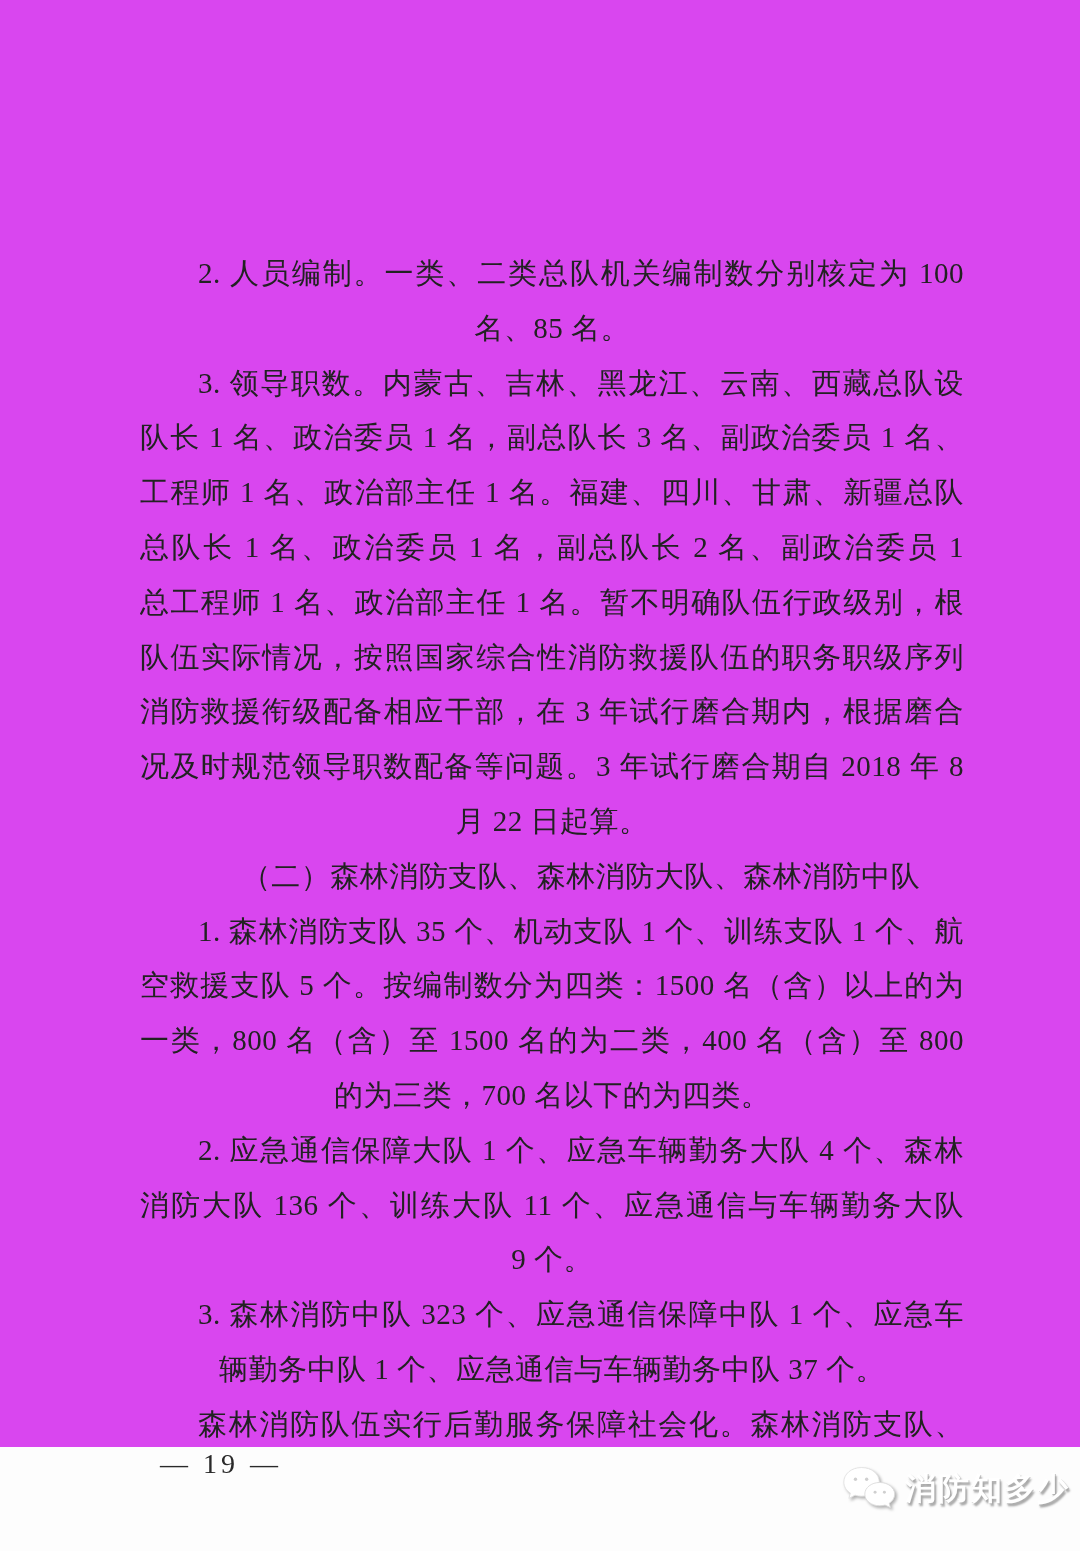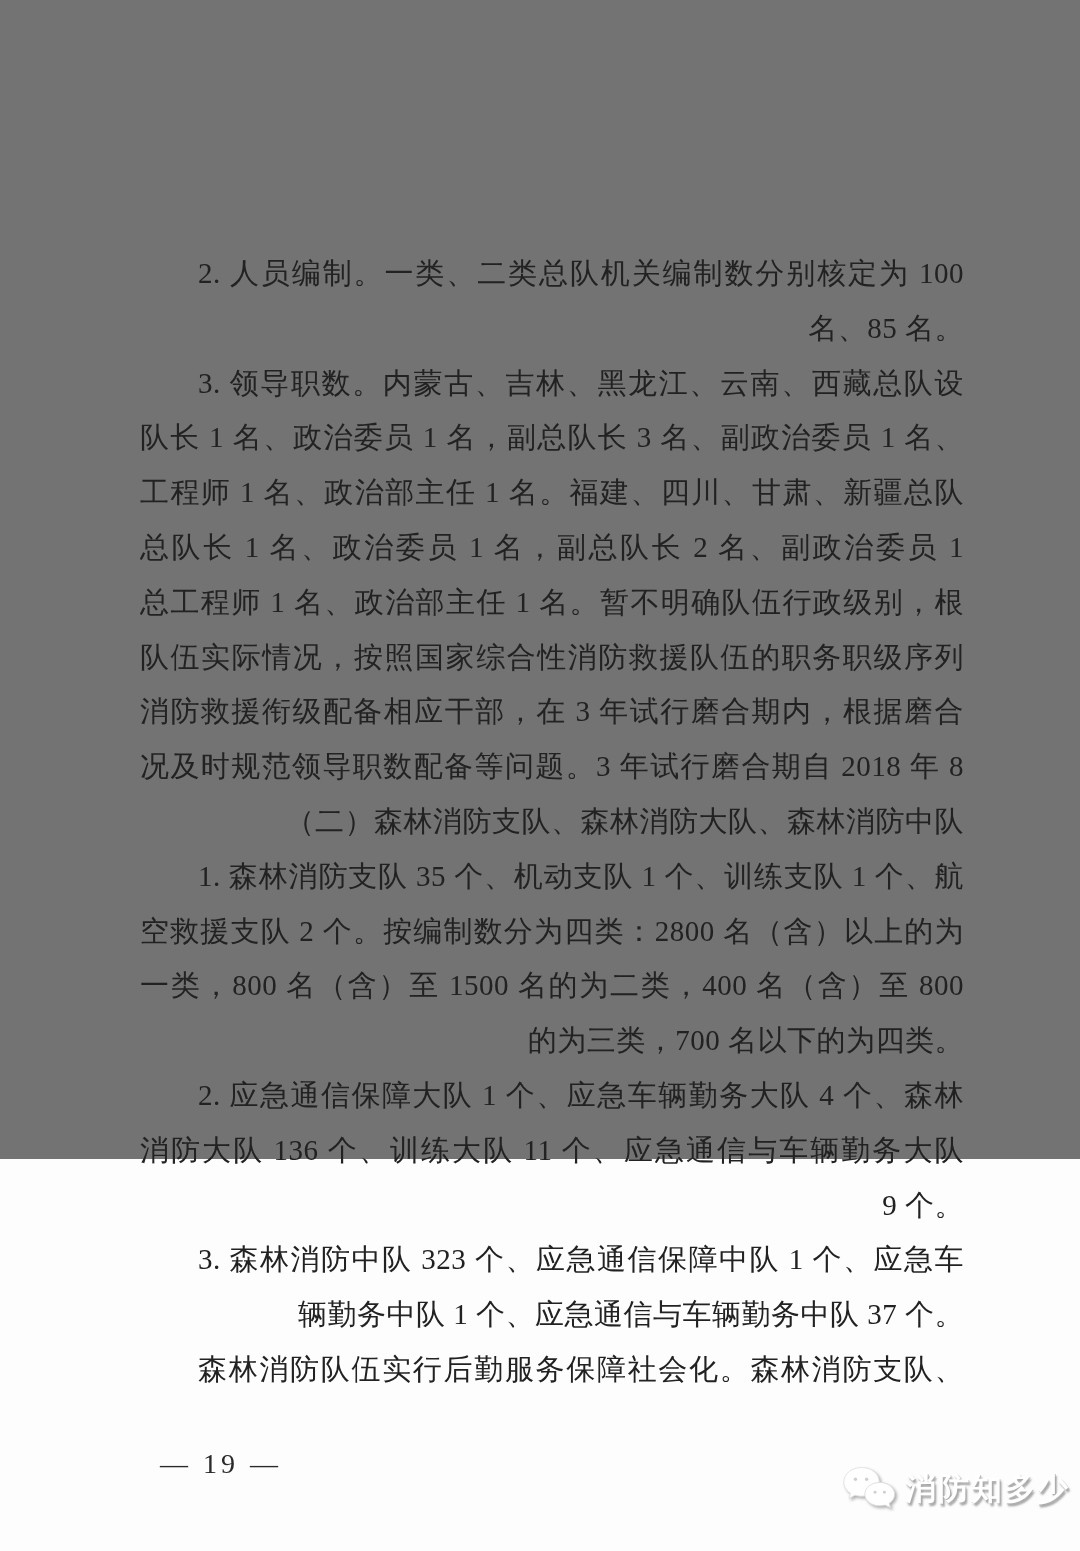"2. 人员编制。一类、二类总队机关编制数分别核定为 100" .page { background: #737373 -> #d946ef; height: 1159px -> 1447px }
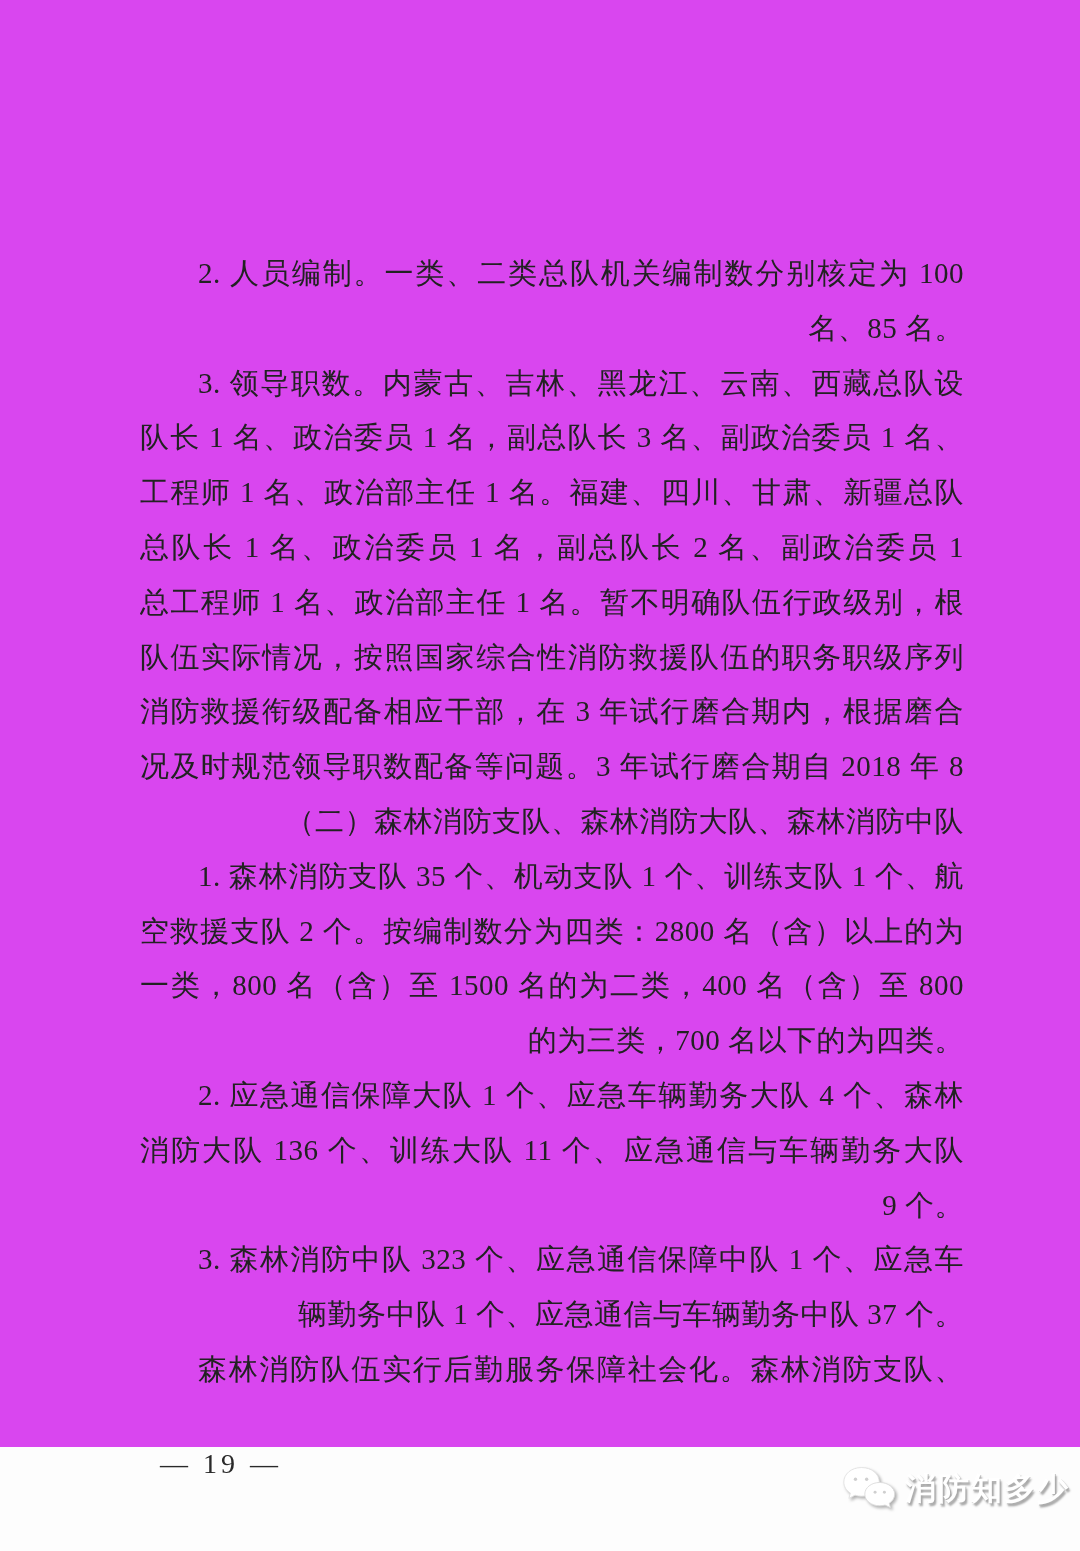"名、85 名。" .line { text-align: right -> center }
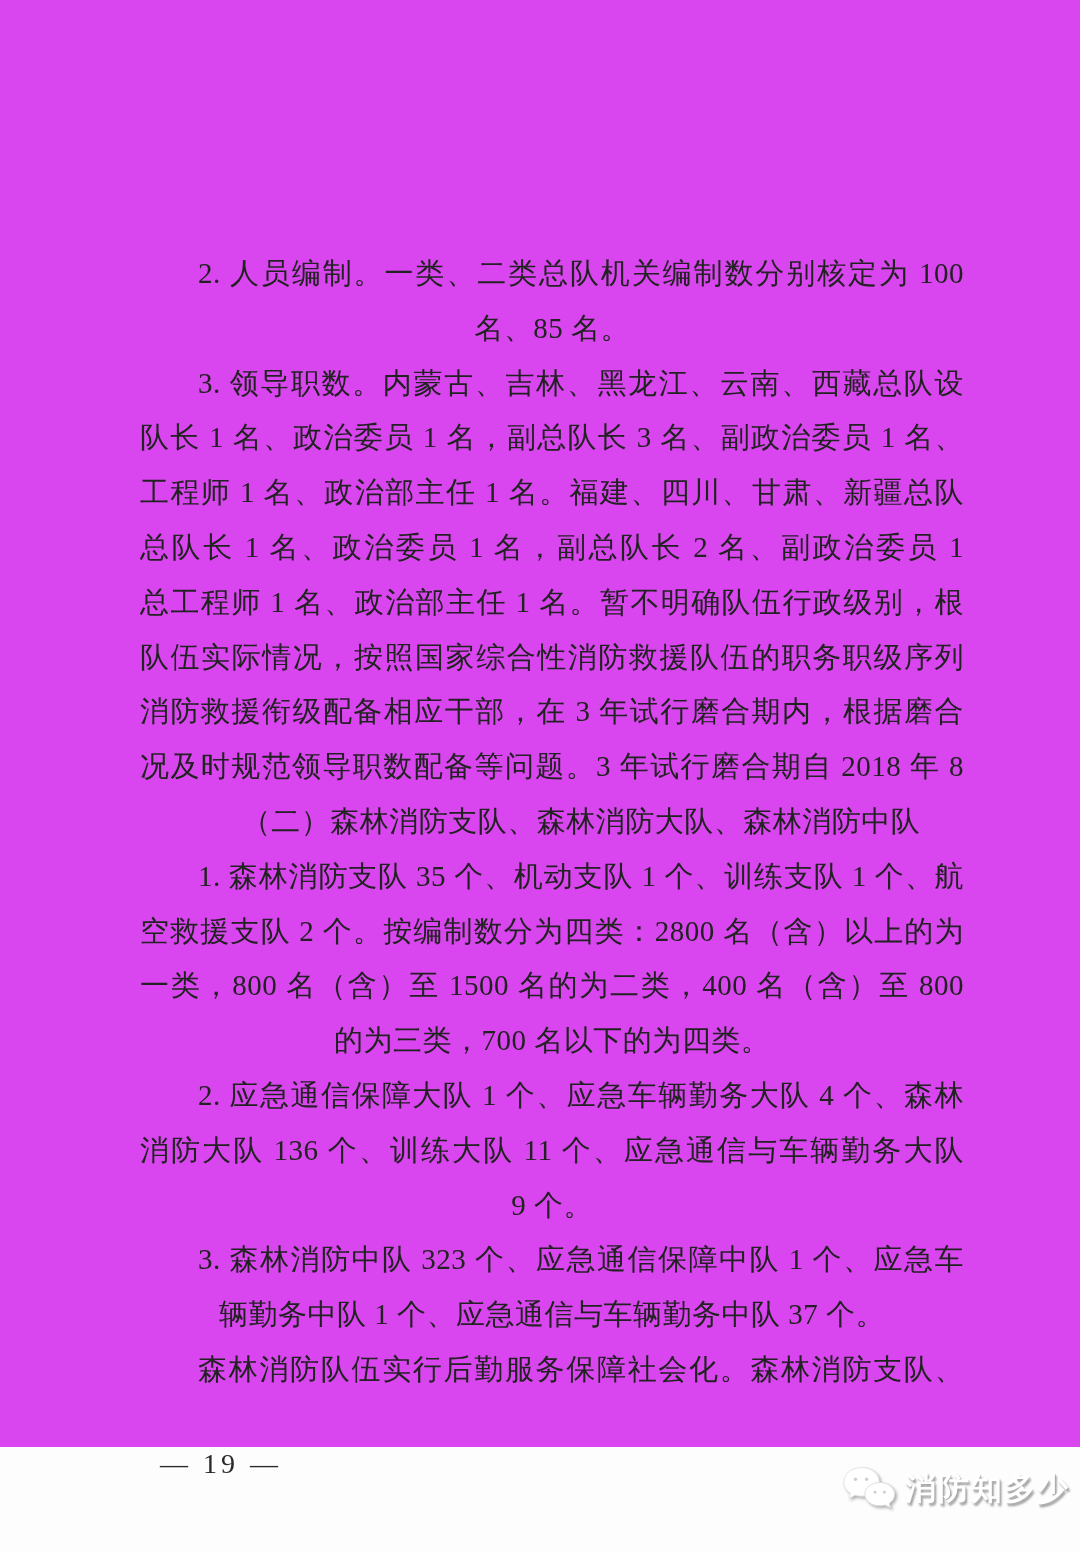"月 22 日起算。" div.line { html: none -> <div>月 22 日起算。</div> }
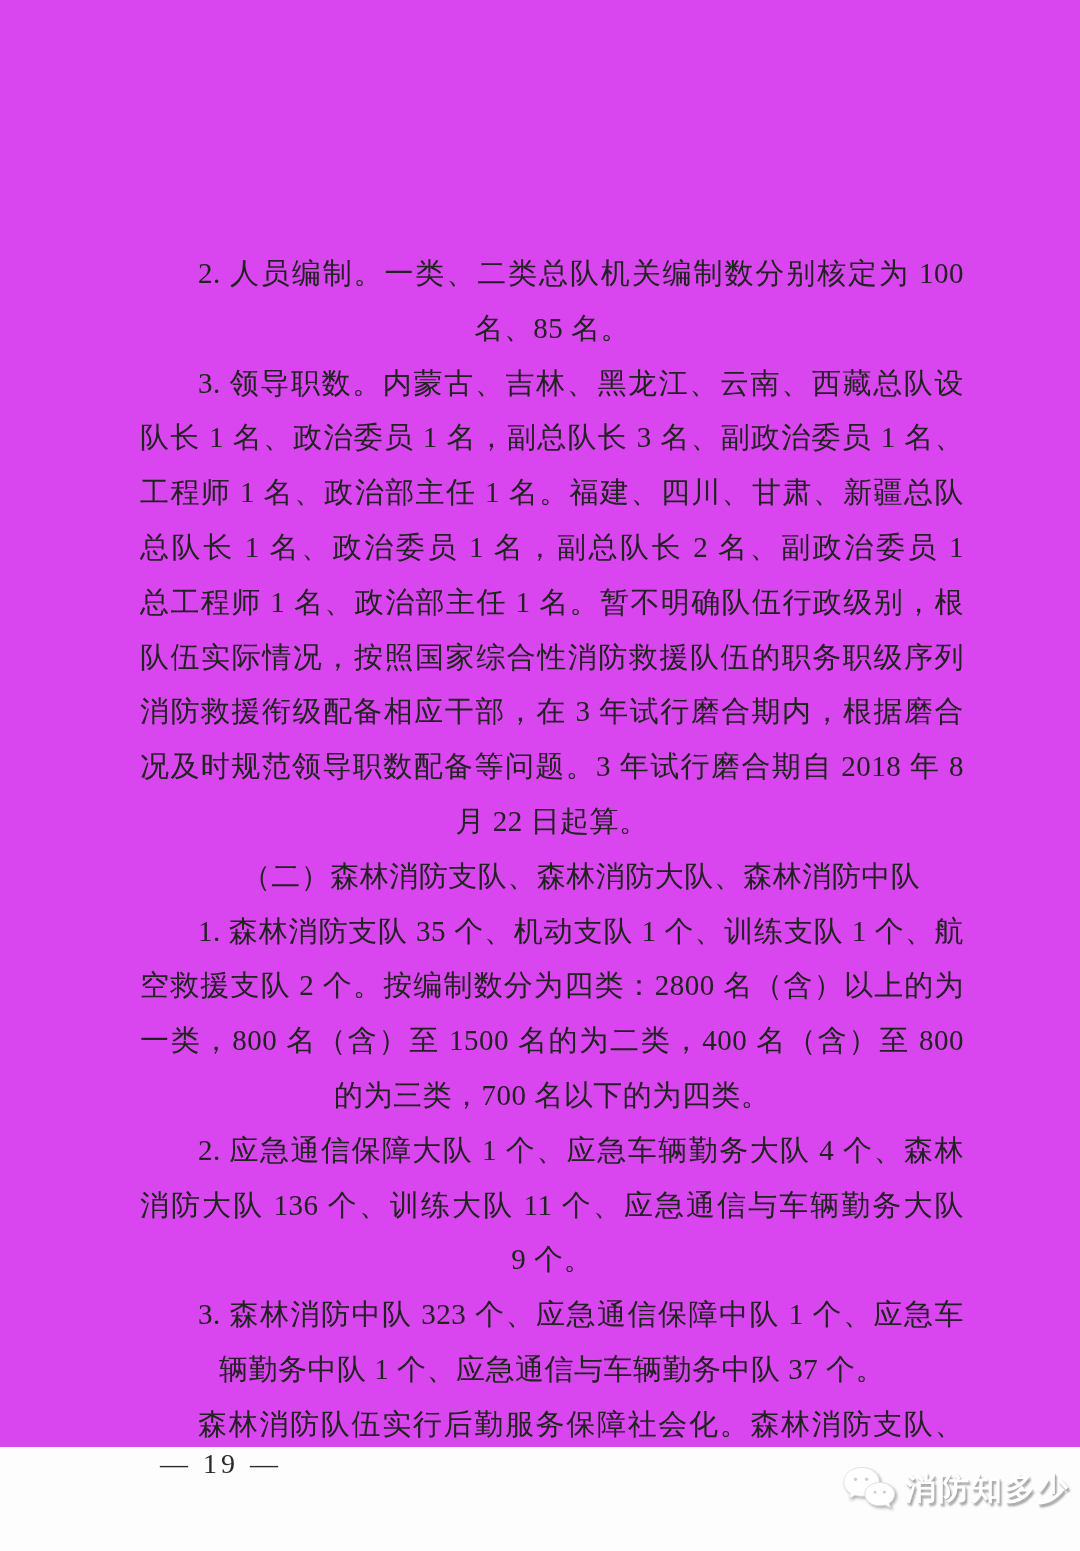"空救援支队 2 个。按编制数分为四类：2800 名（含）以上的为" div.line { text: 2 个。按编制数分为四类：2800 -> 5 个。按编制数分为四类：1500 }
